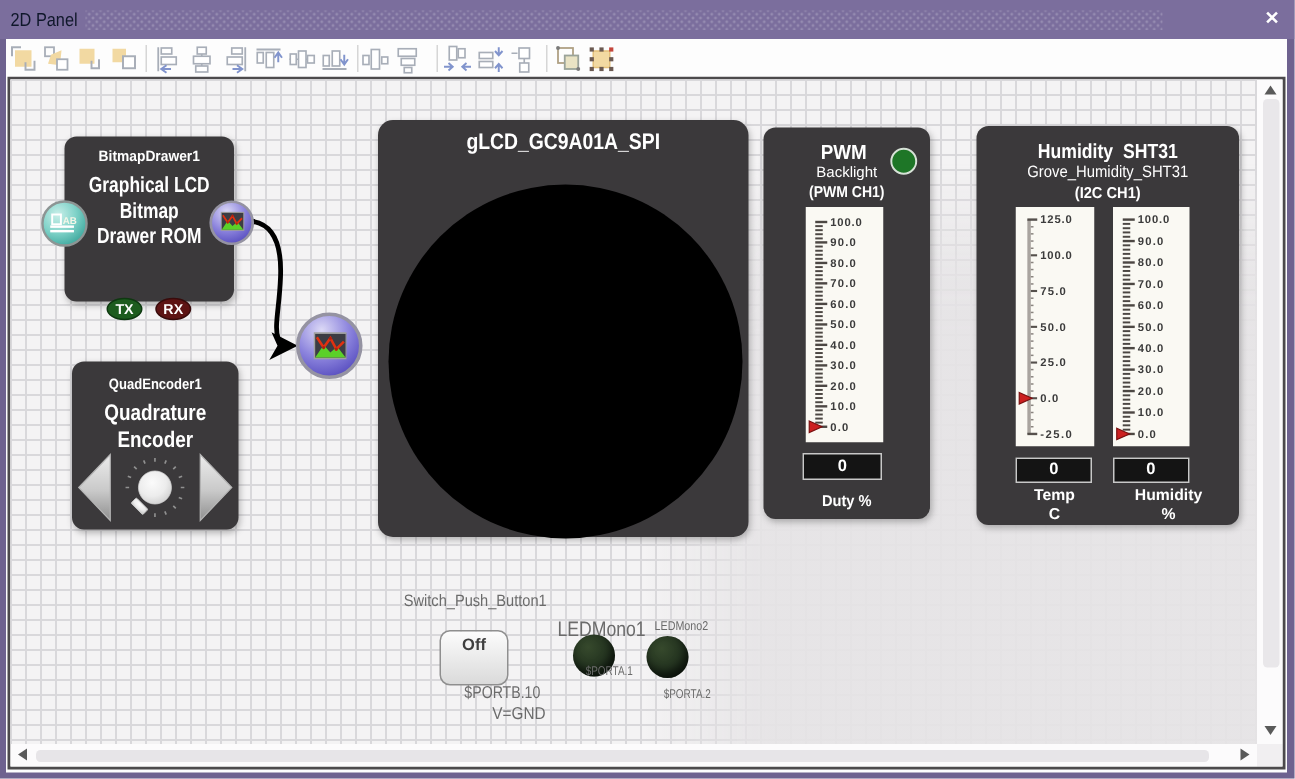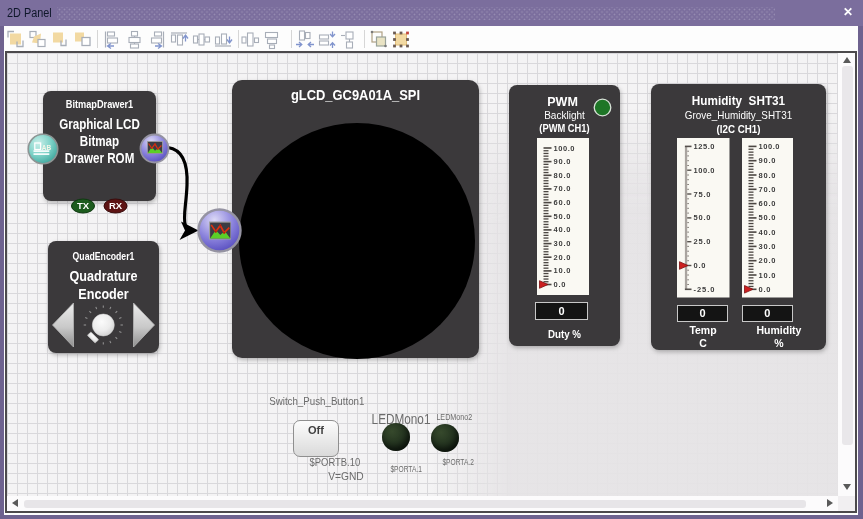"gLCD_GC9A01A_SPI" div.dbox { left: 232px -> 252px }
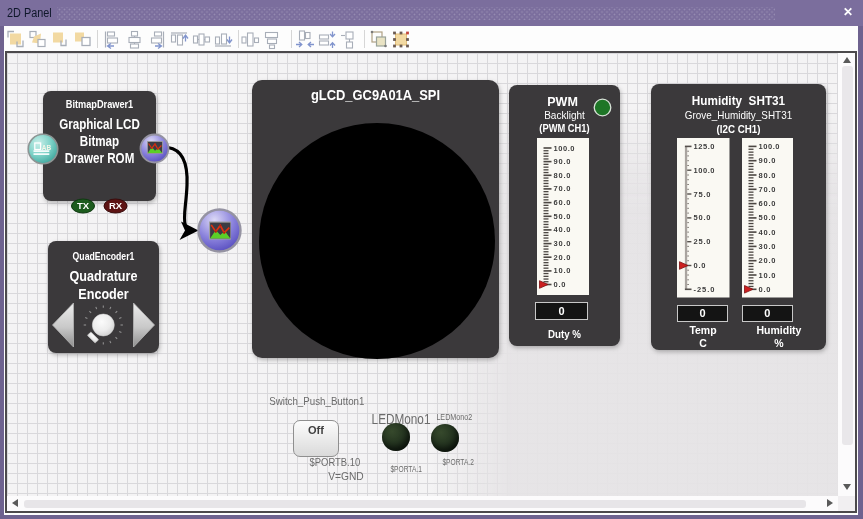"$PORTA.1" div.glabel { top: 464px -> 442px }
